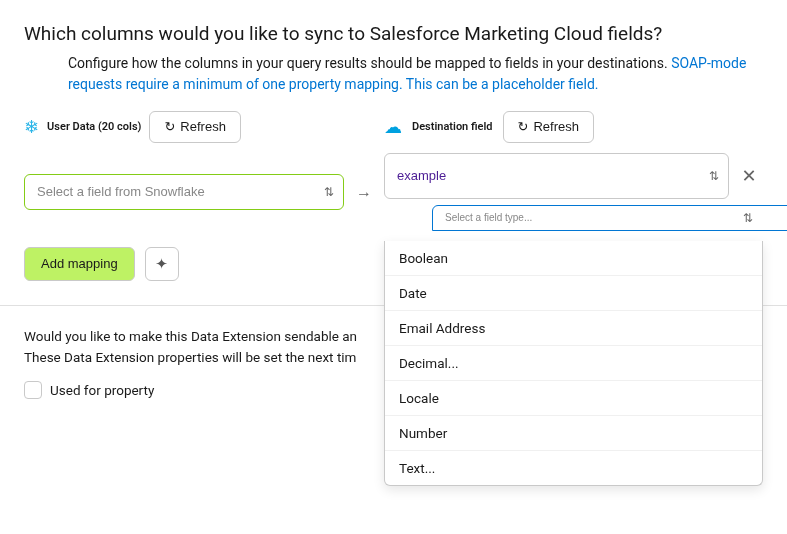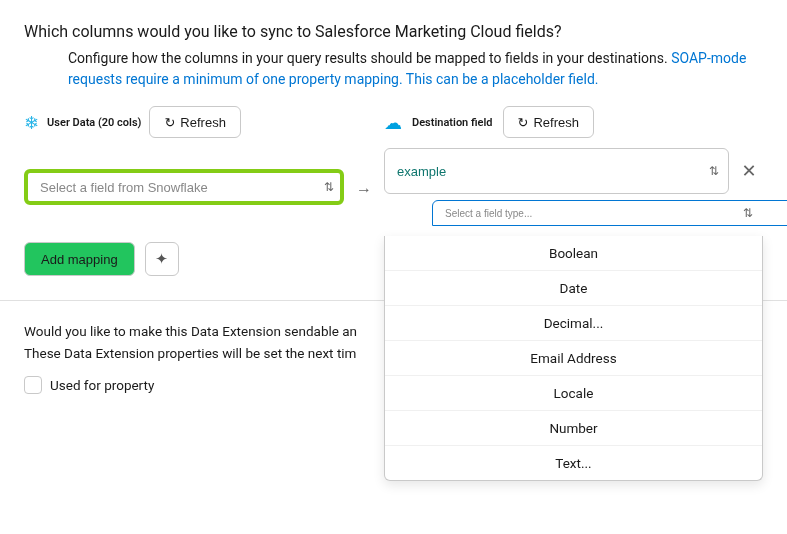"Which columns would you like" .header-text { font-size: 16px -> 19px }
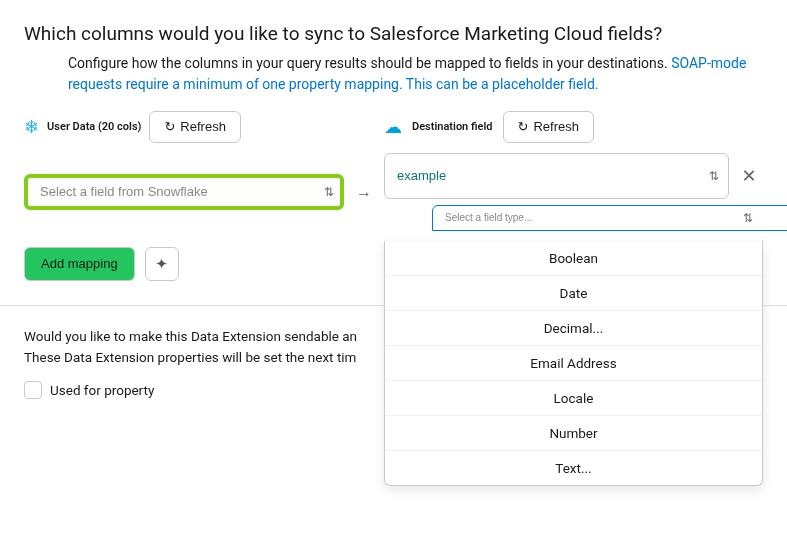"example" .destination-select { color: #0f766e -> #4c1d95 }
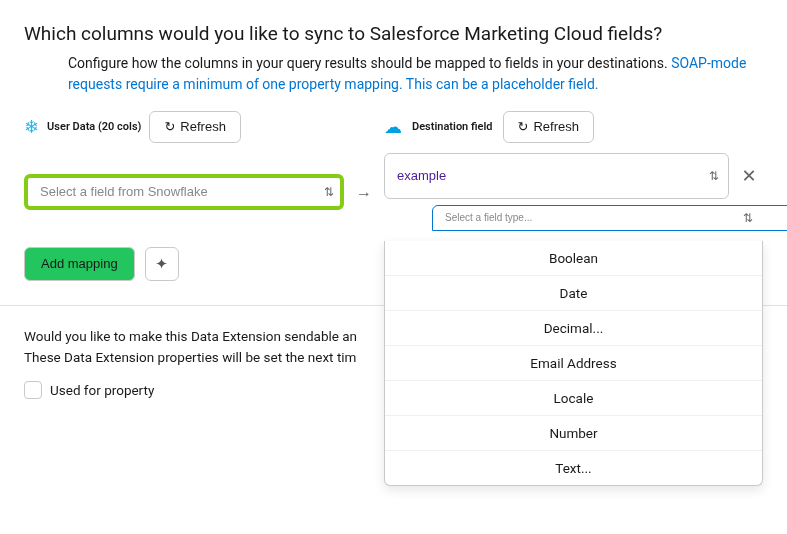"Select a field from Snowflake" .left-select { border: 4px solid #84cc16 -> 1px solid #84cc16 }
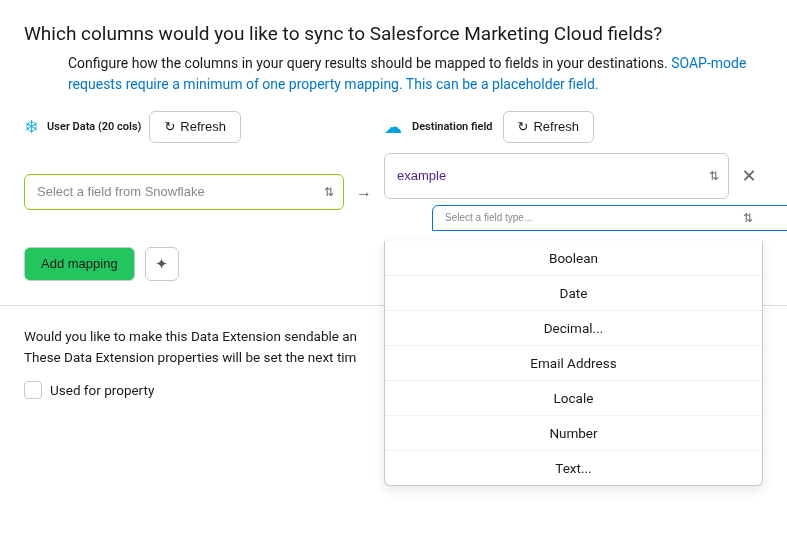"Add mapping" .add-mapping-btn { background: #22c55e -> #bef264 }
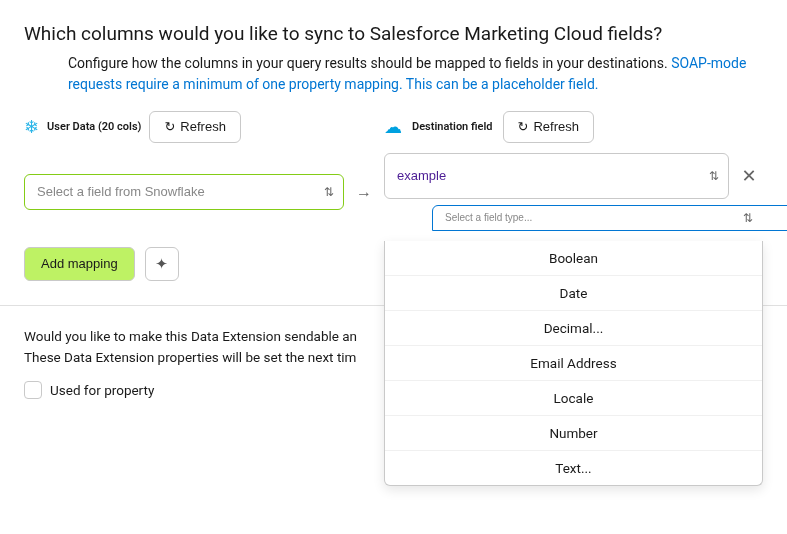"Boolean" .dropdown-item { text-align: center -> none }
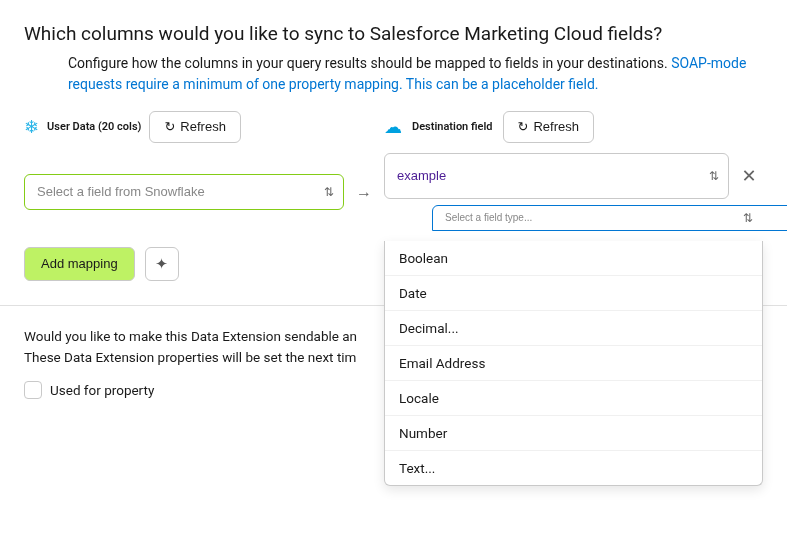"Decimal..." div.dropdown-item { order: before "Email Address" -> after "Email Address" }
